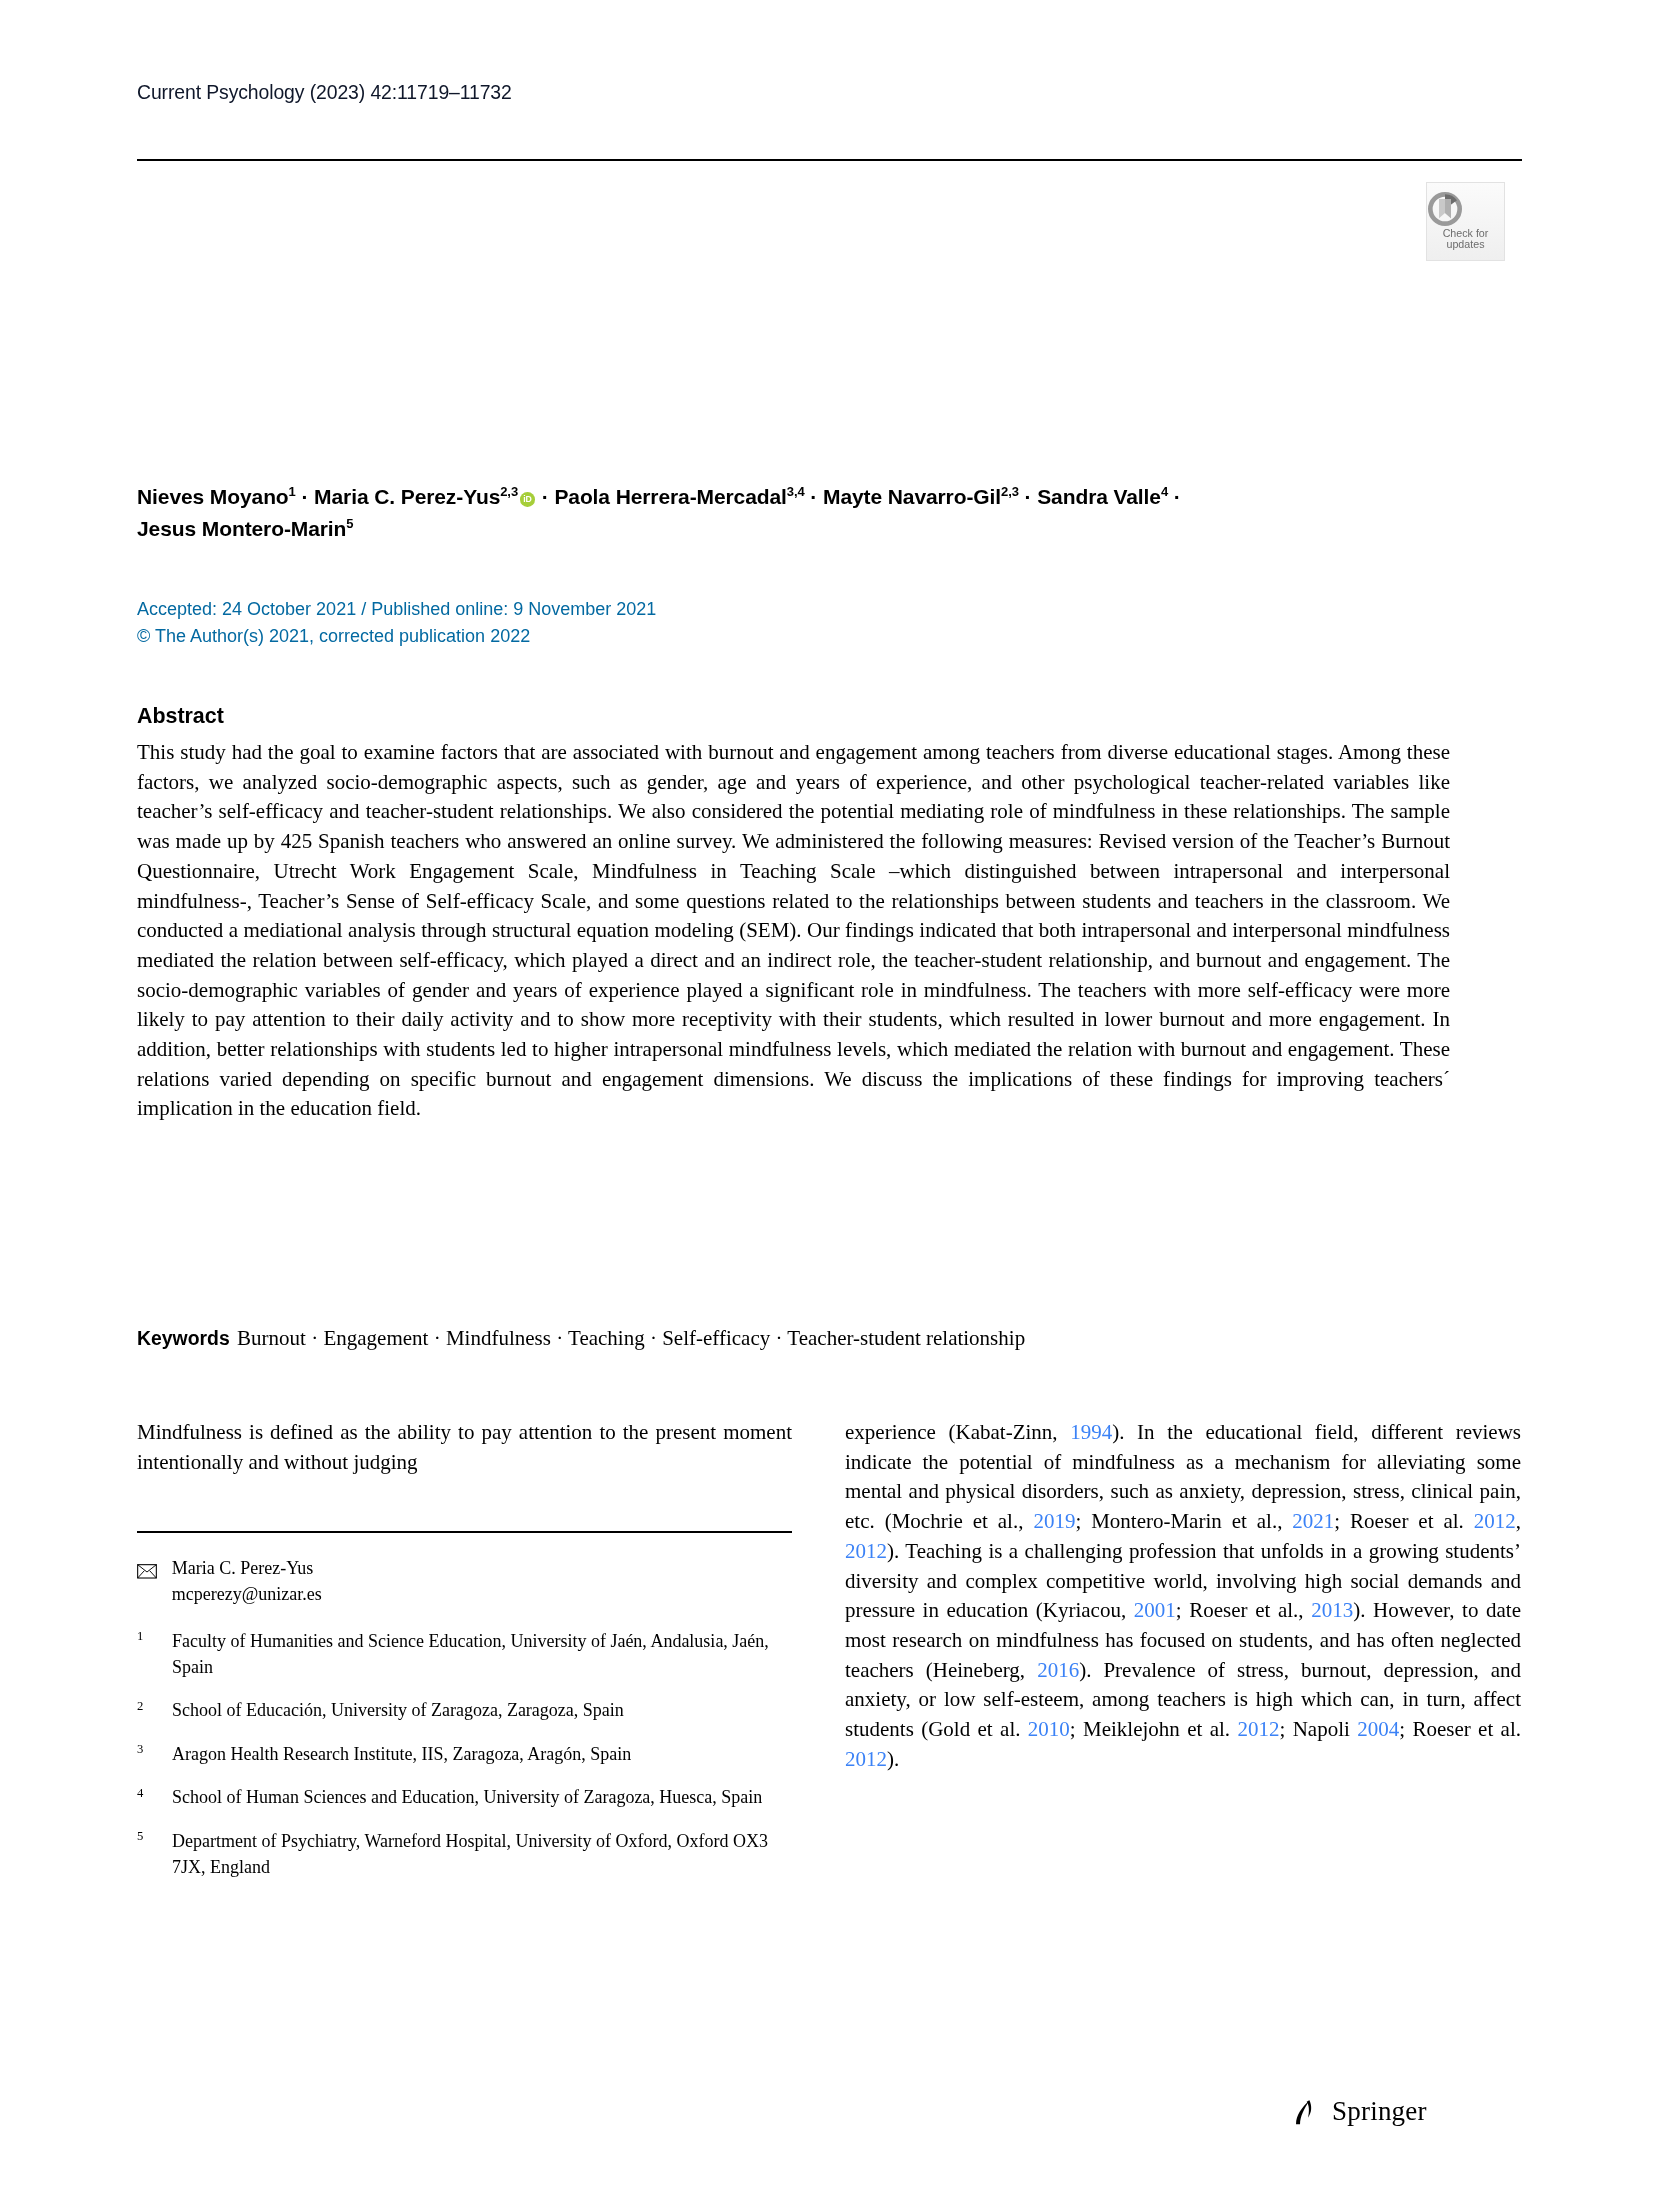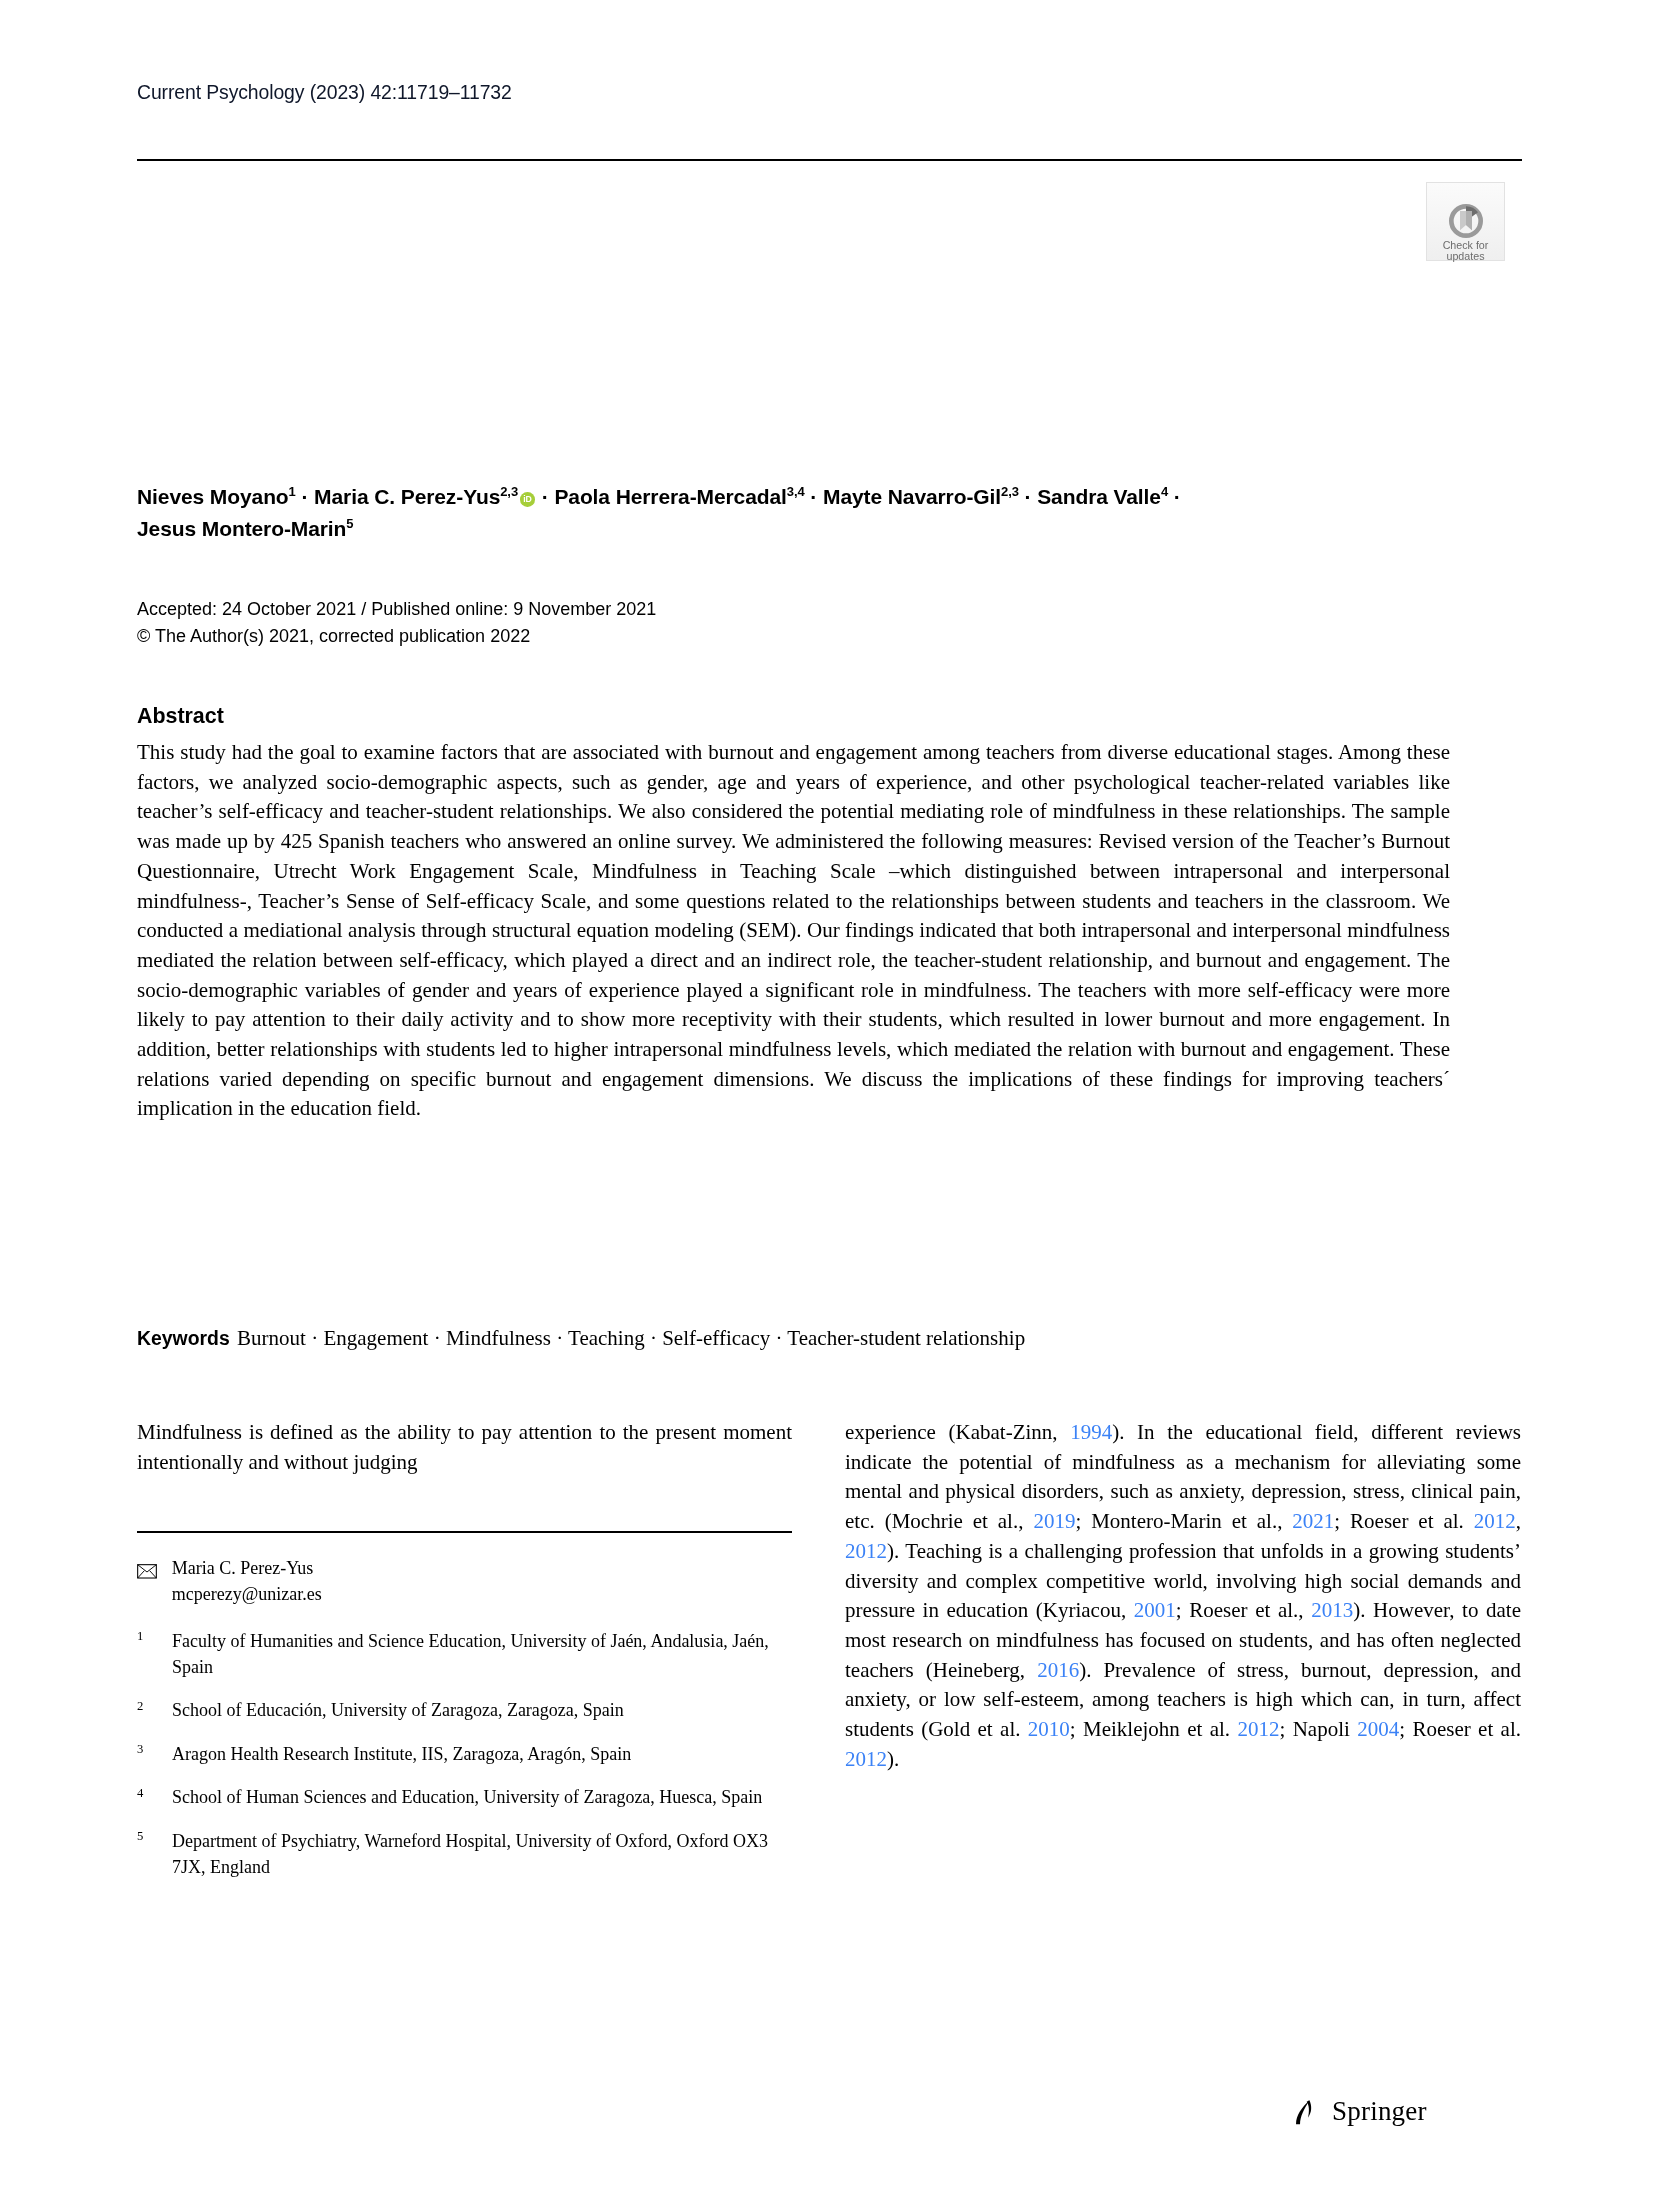"Check for" .crossmark { align-items: center -> none; padding-top: 20px -> 8px }
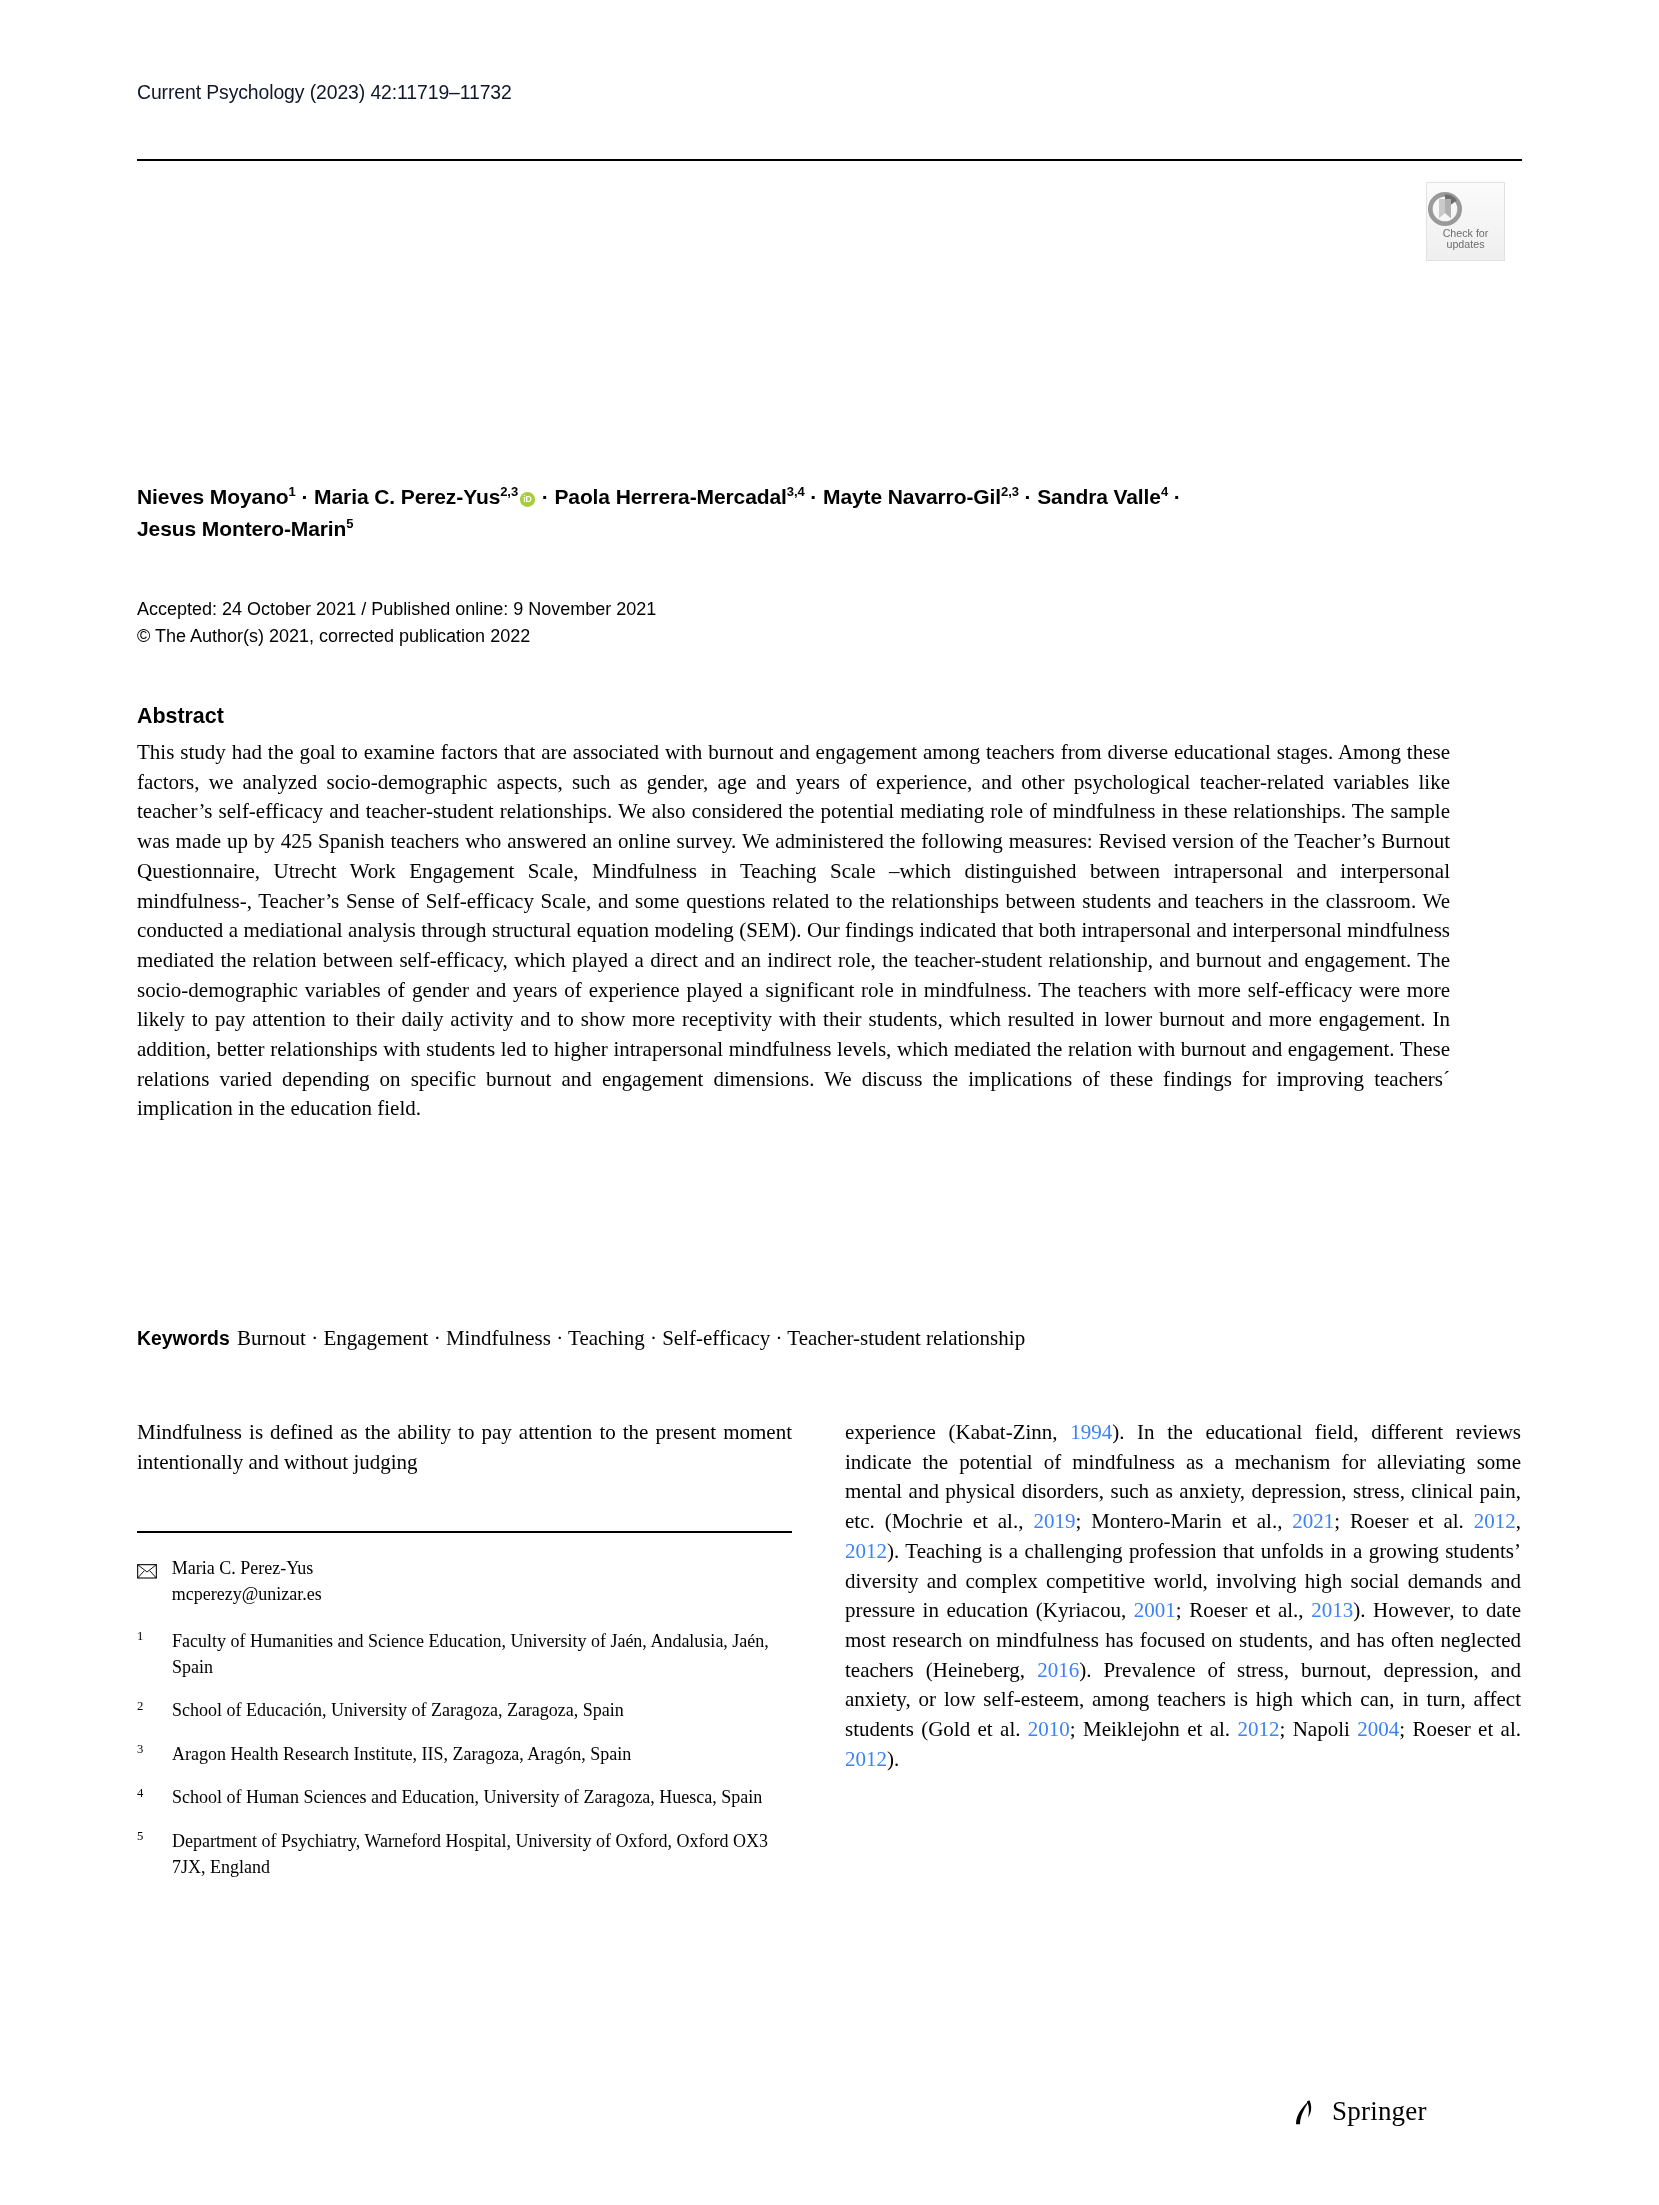"Accepted: 24 October 2021 /" .dates { color: #000000 -> #0369a1 }
